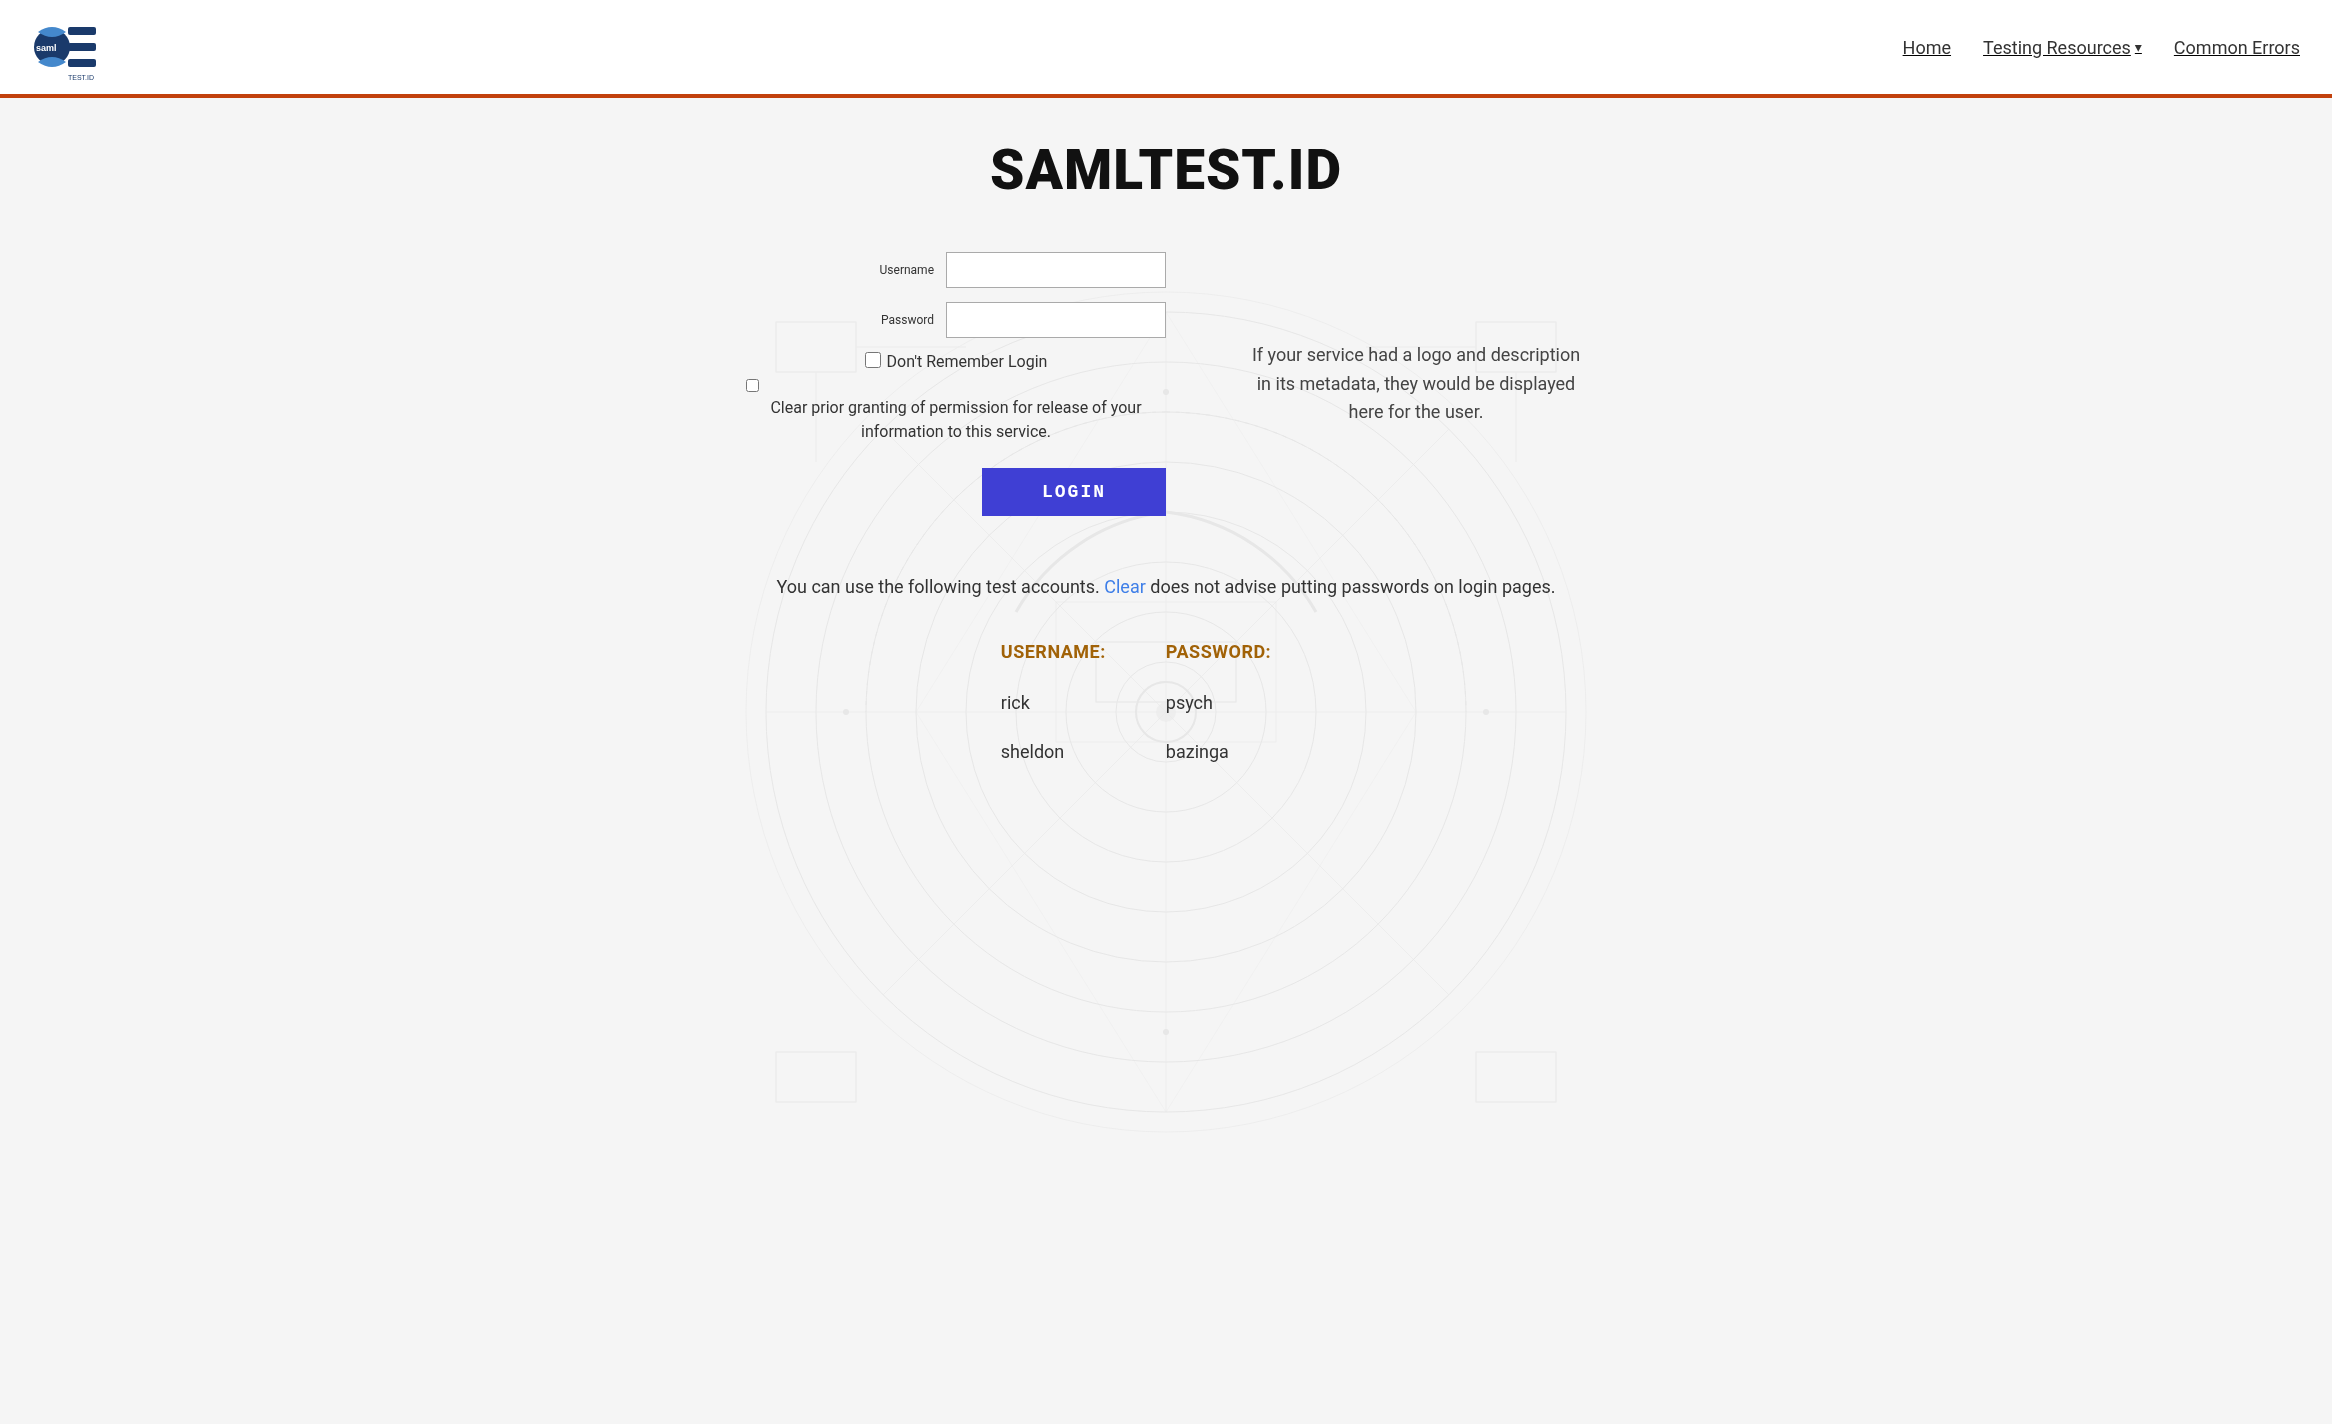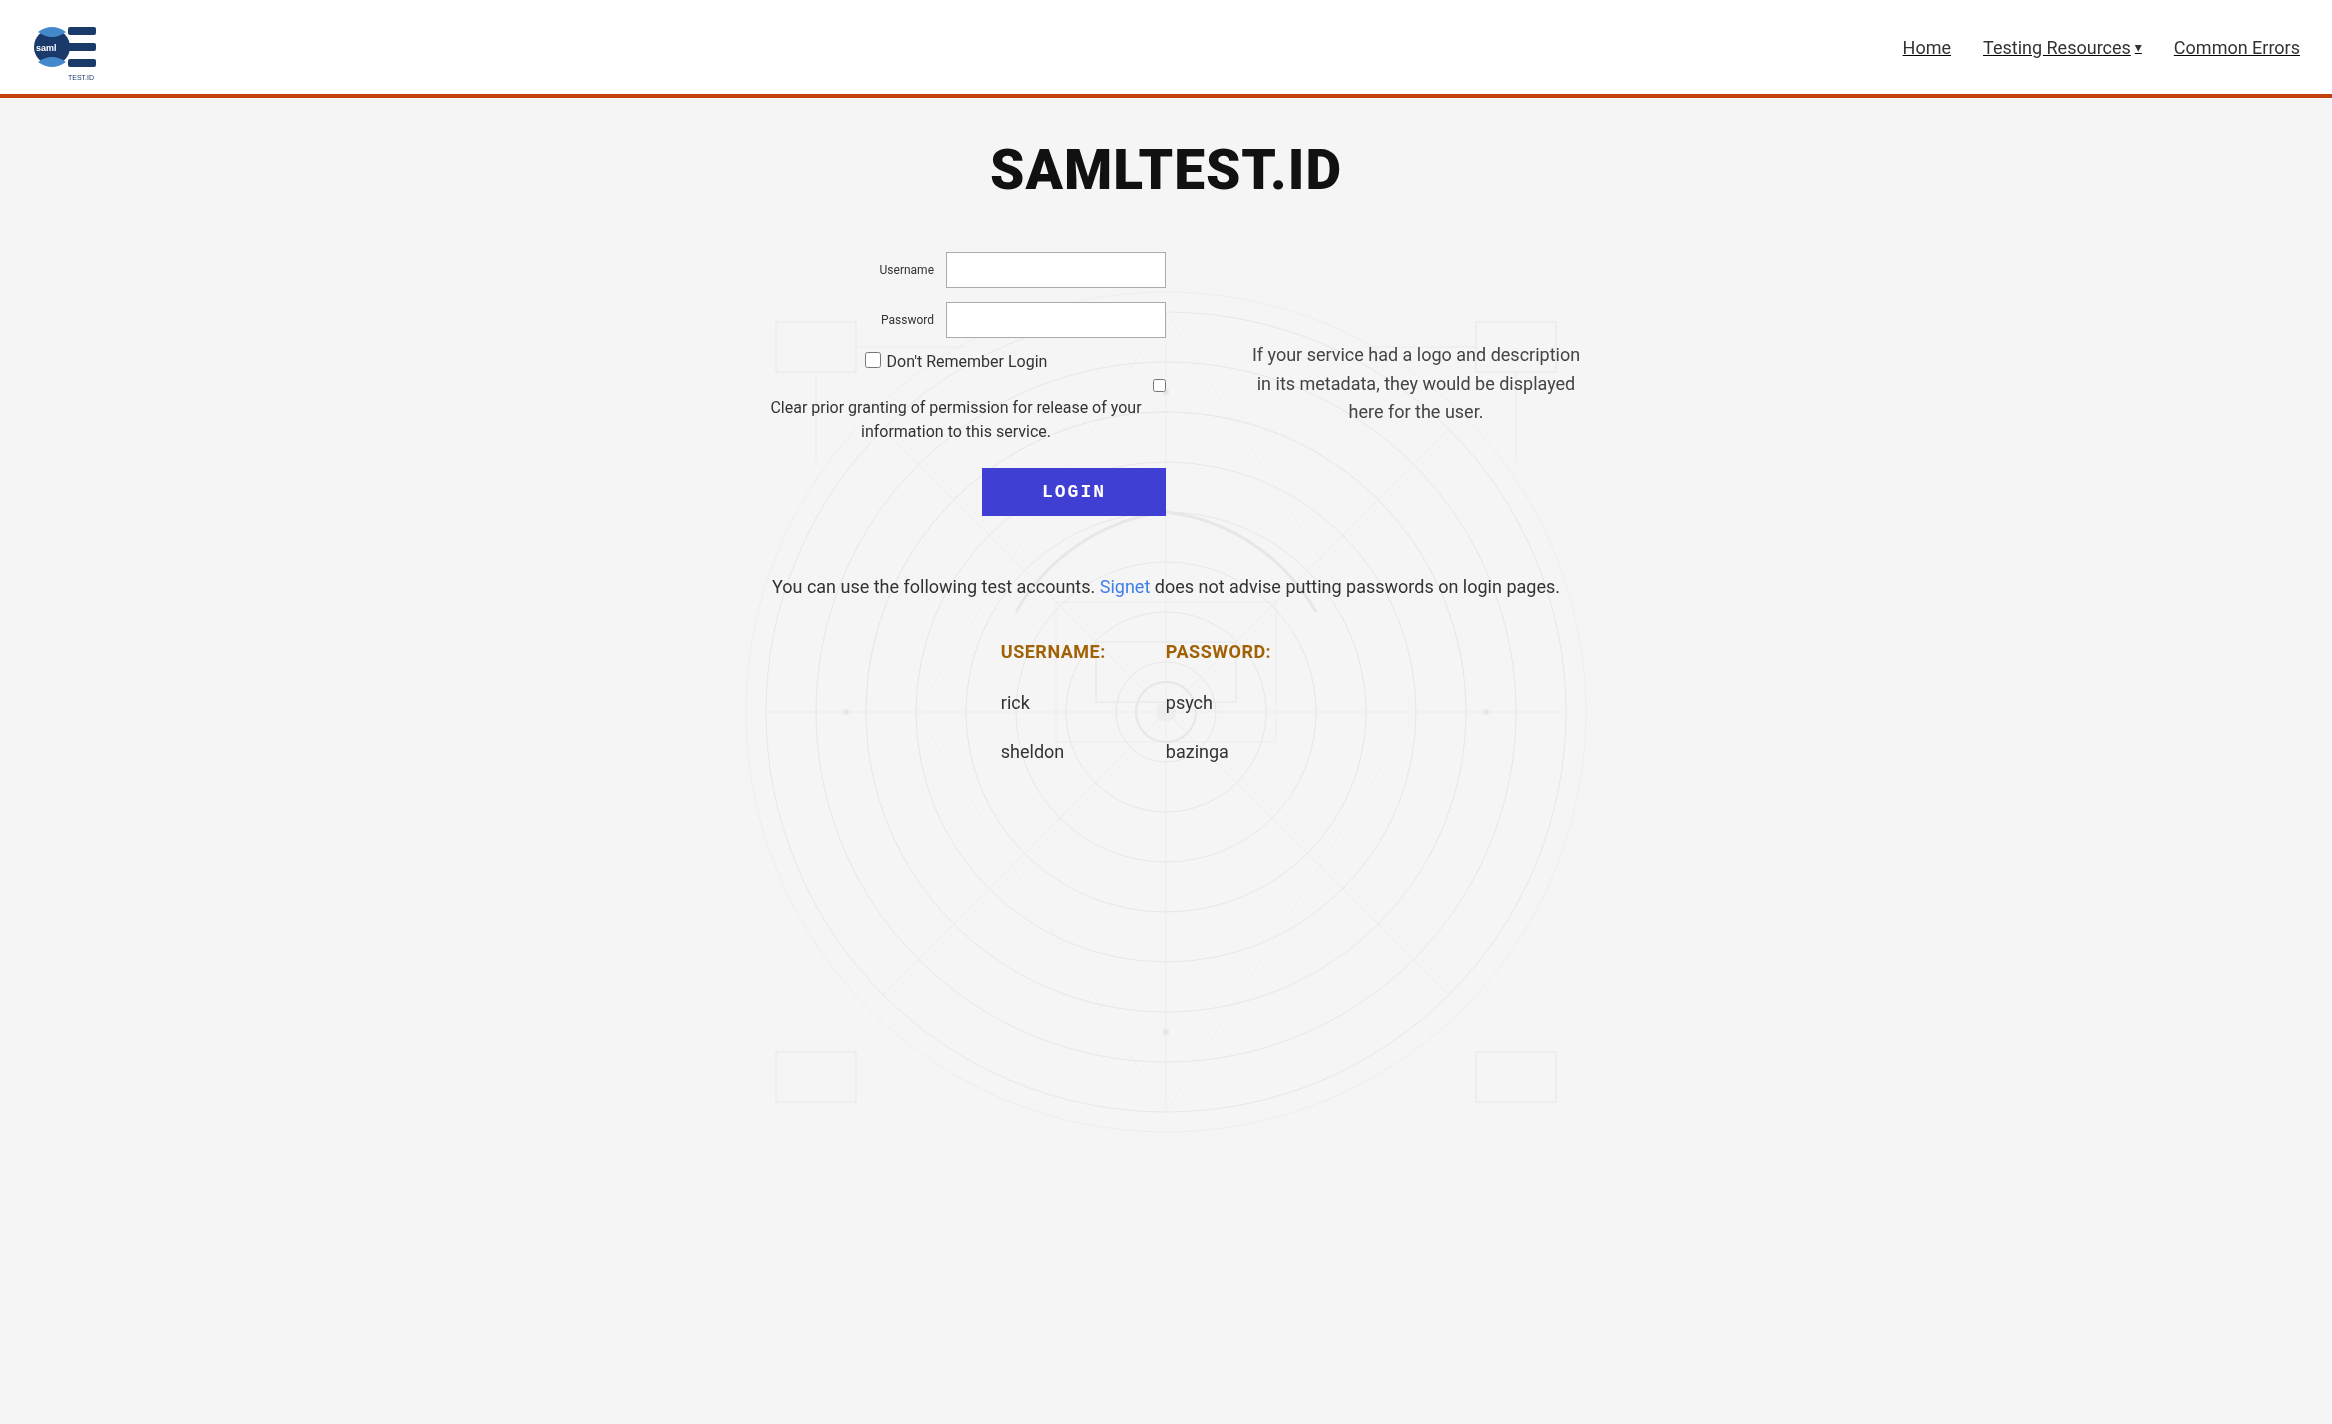"Clear prior granting of permission" .clear-permission-row { align-items: flex-end -> flex-start }
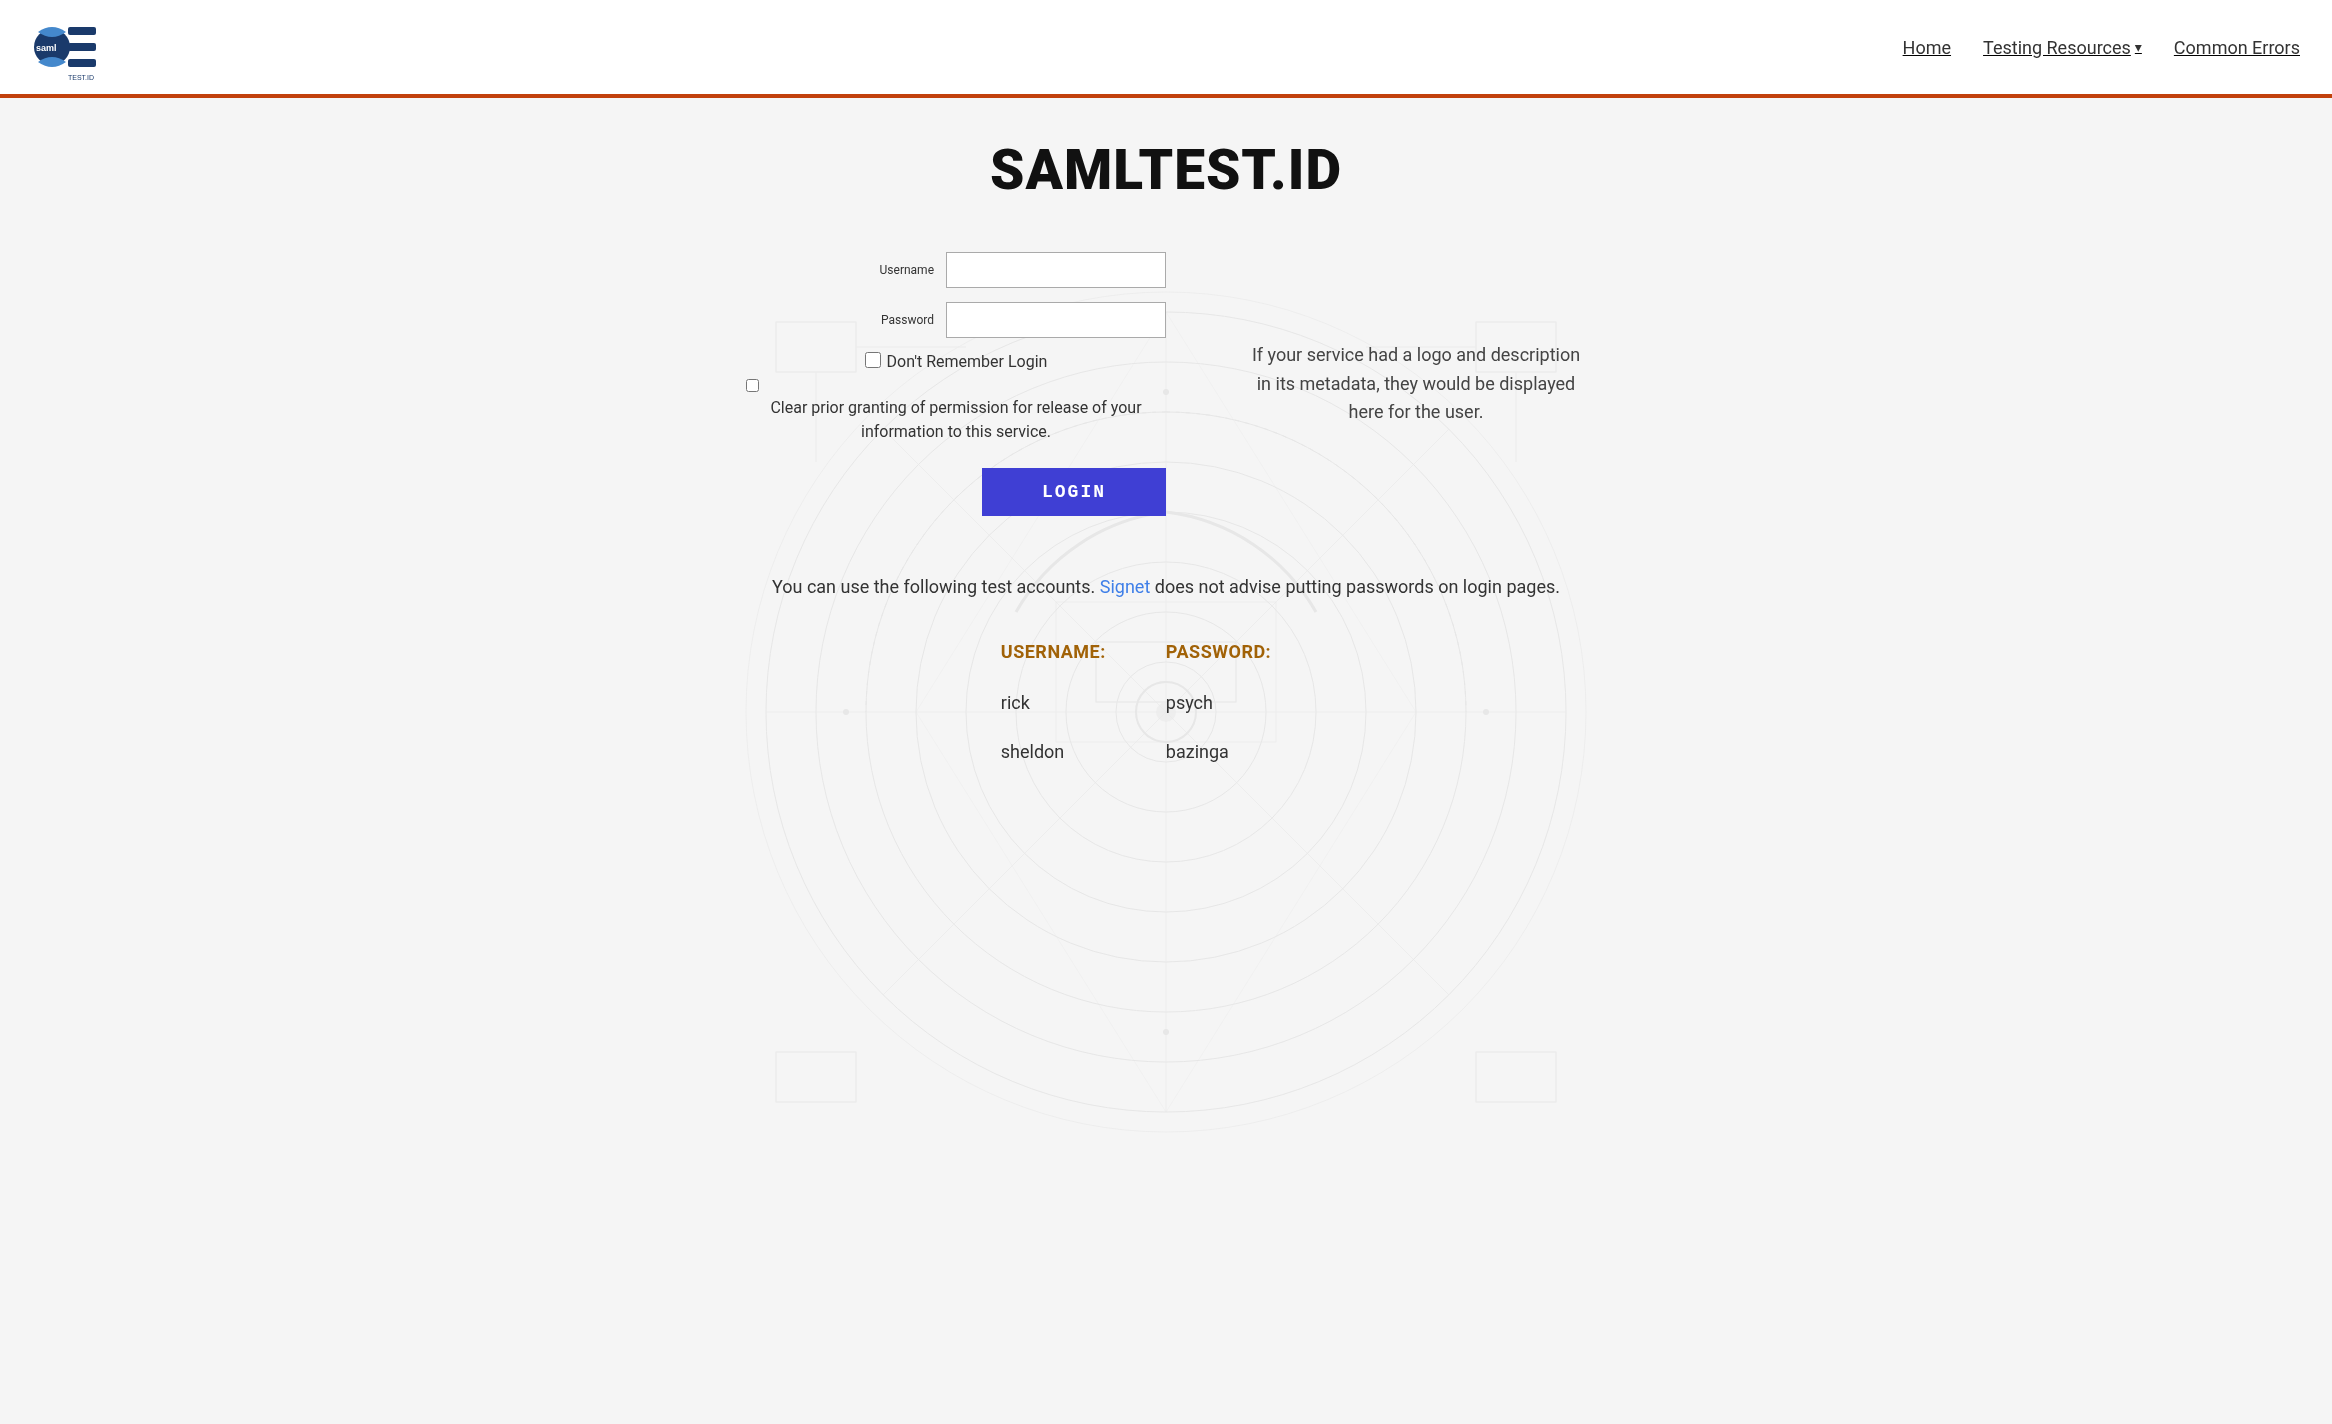"Signet" a { text: Signet -> Clear }
